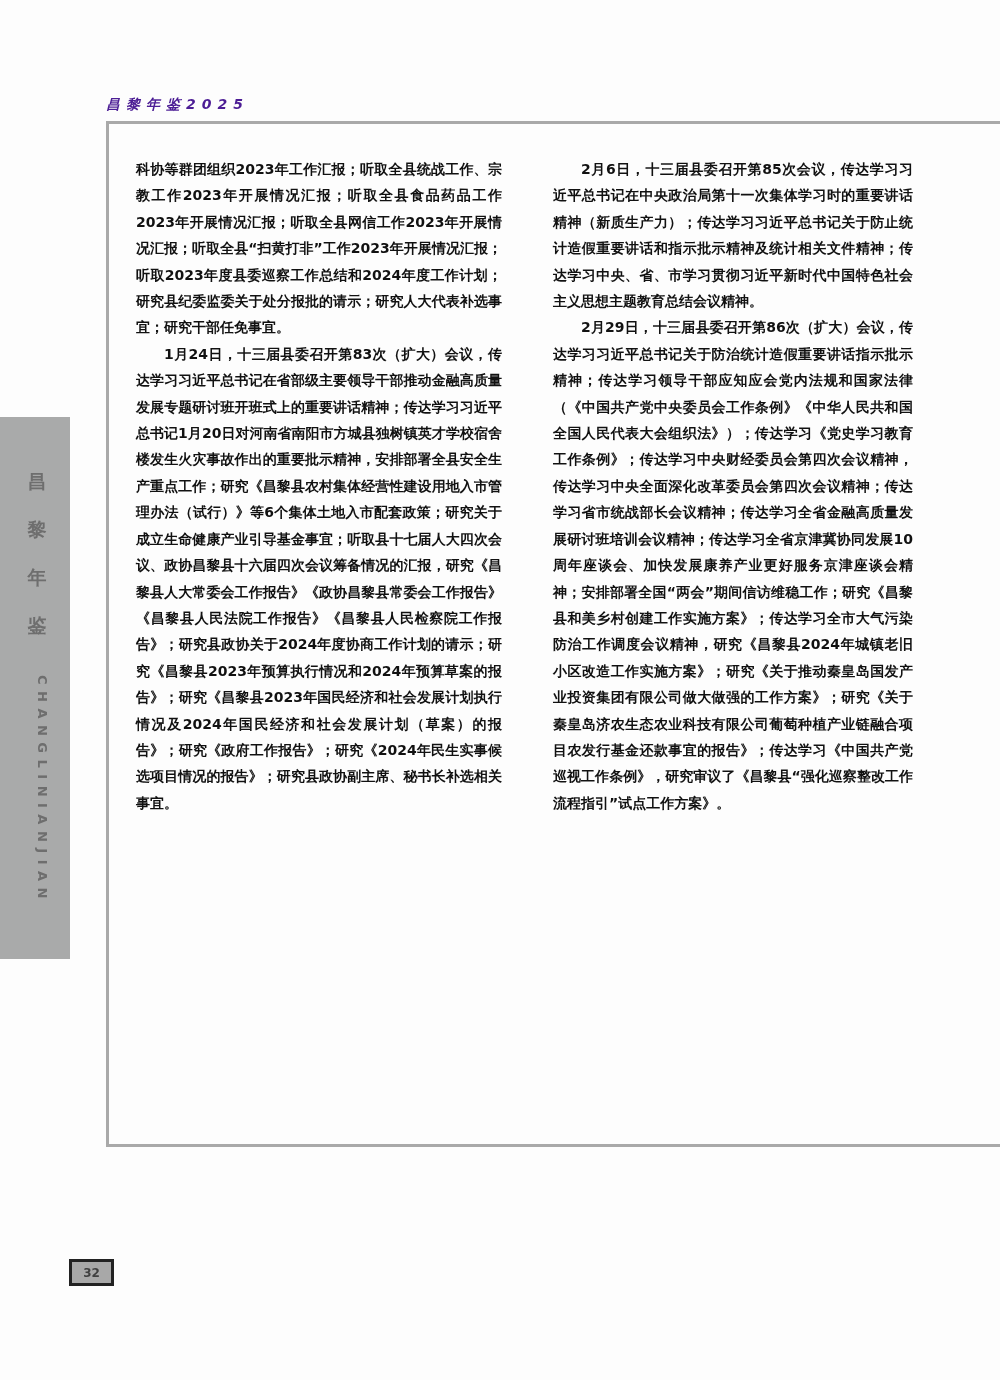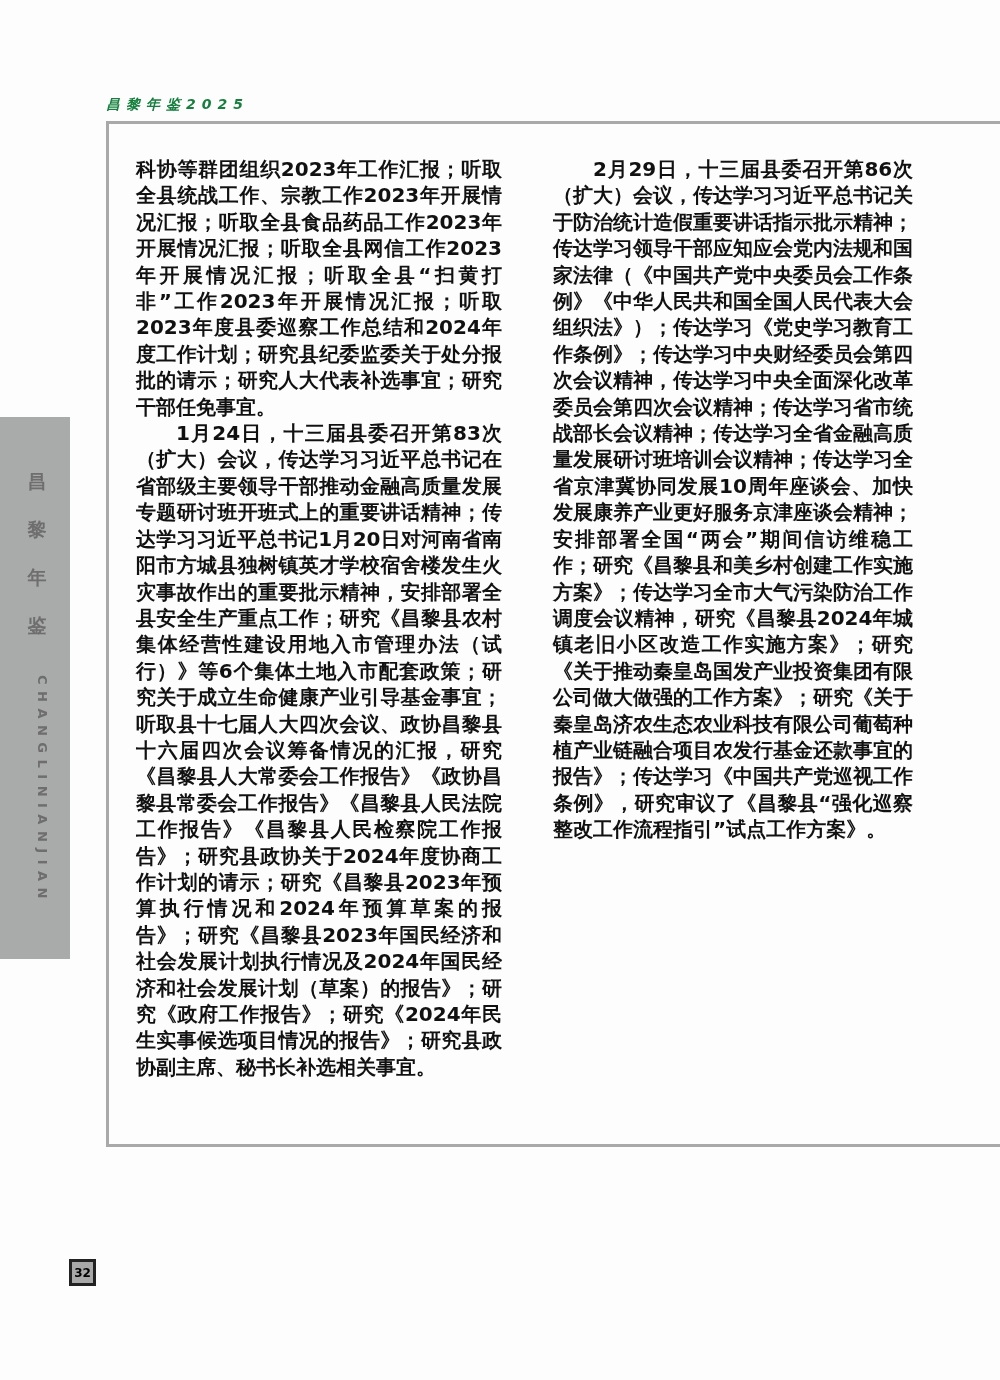"昌黎年鉴2025" .running-head { color: #15803d -> #4c1d95 }
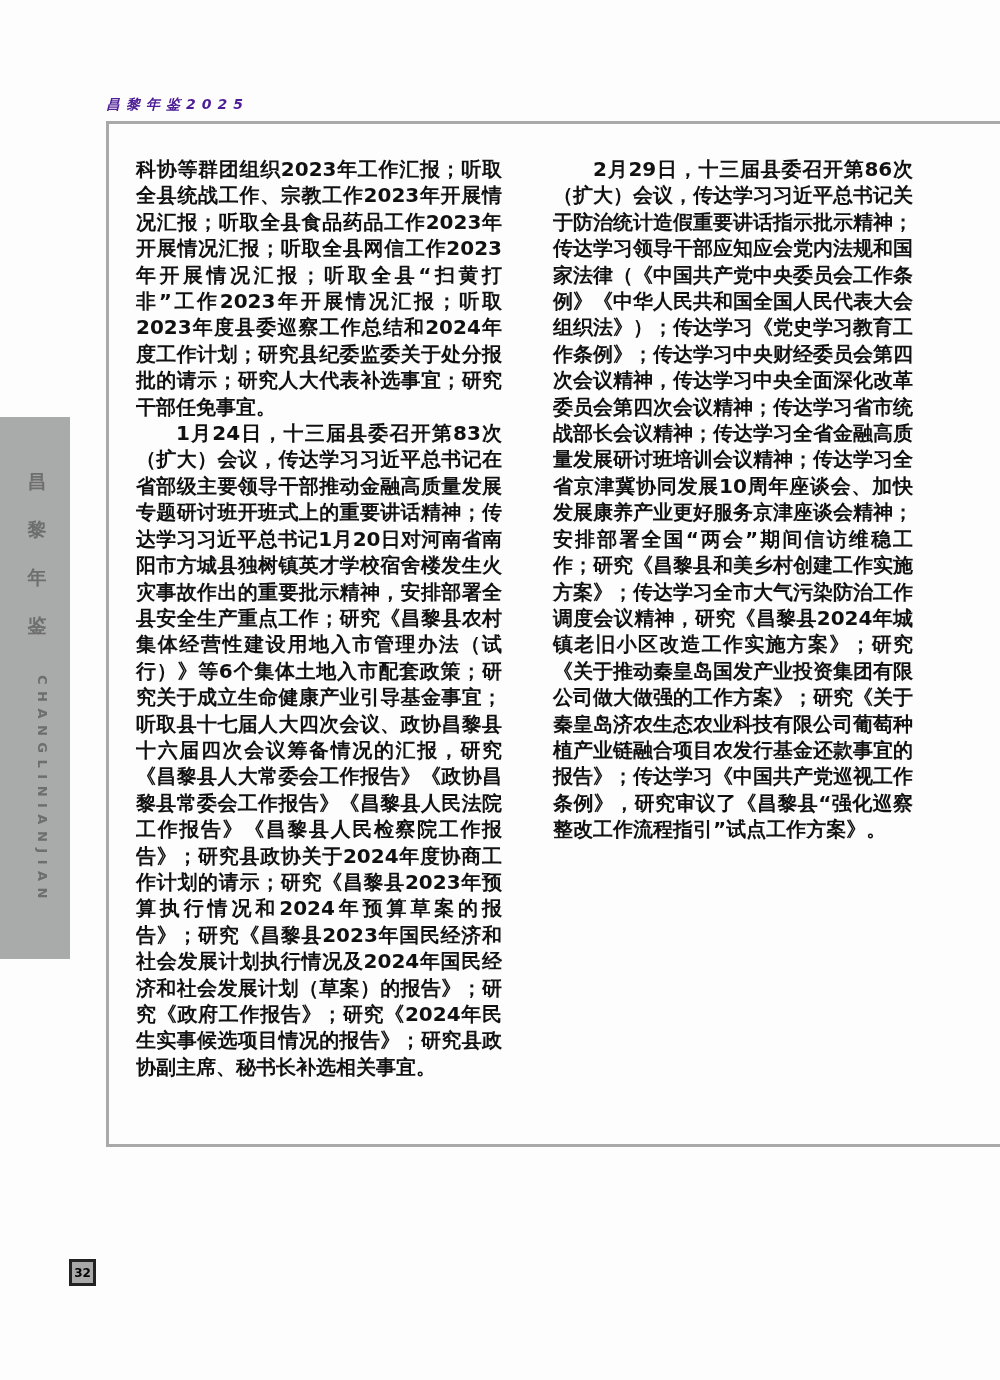"科协等群团组织2023年工作汇报；听取全县统战工作、宗教工作2023年开展情况汇" .col { font-size: 20px -> 14px }
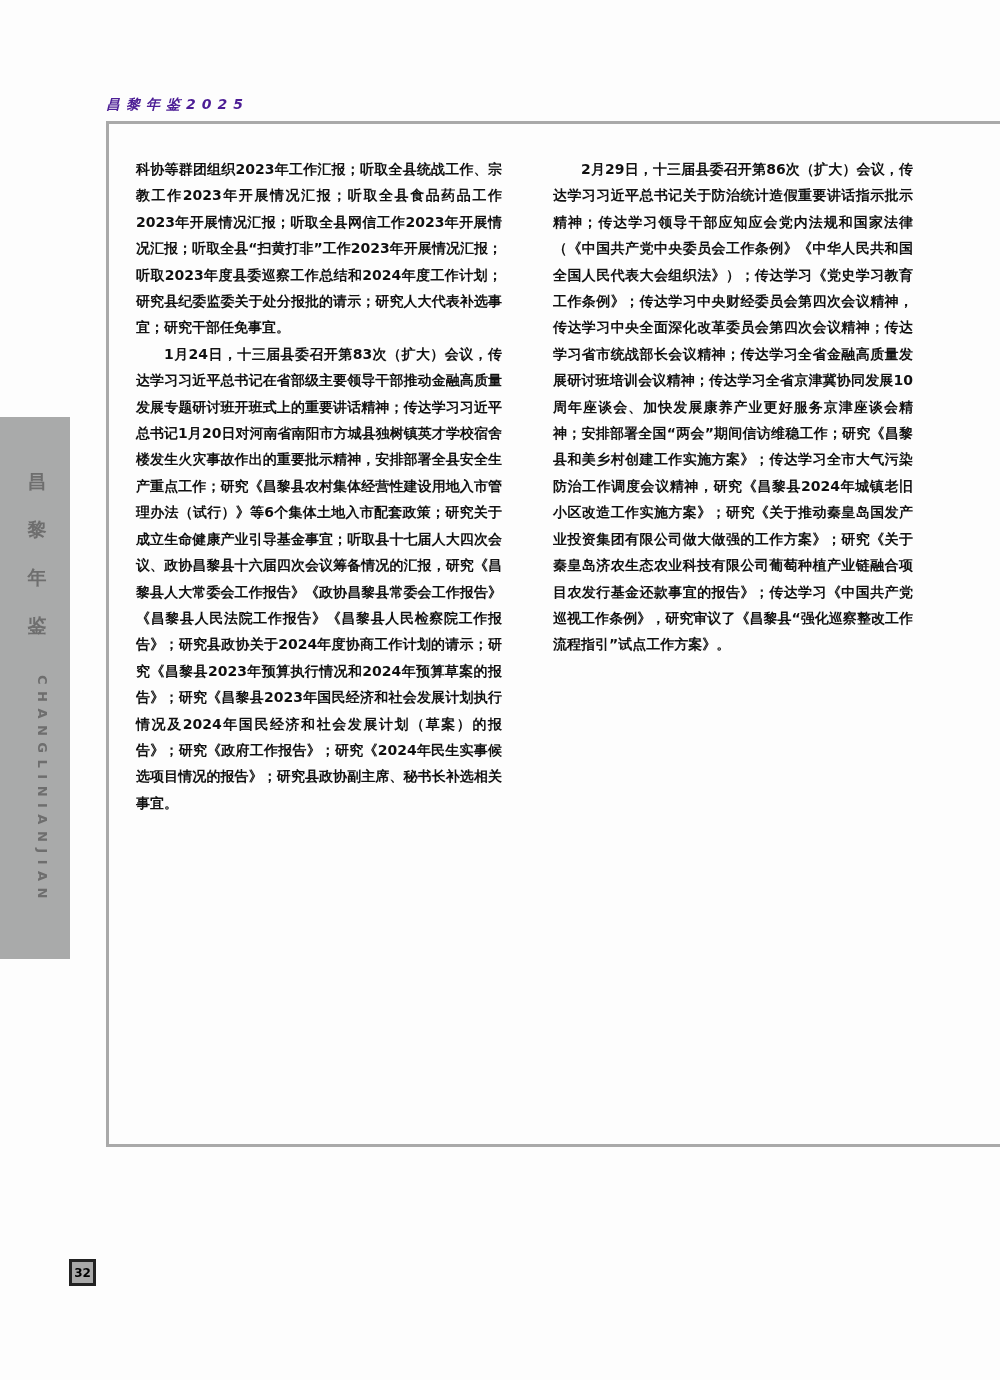"2月6日，十三届县委召开第85次会议，传达学习习近平总书记在中央政治局第十一次集" p.indent { html: none -> <p>2月6日，十三届县委召开第85次会议，传达学习习近平总书记在中央政治局第十一次集体学习时的重要讲话精神（新质生产力）；传达学习习近平总书记关于防止统计造假重要讲话和指示批示精神及统计相关文件精神；传达学习中央、省、市学习贯彻习近平新时代中国特色社会主义思想主题教育总结会议精神。</p> }
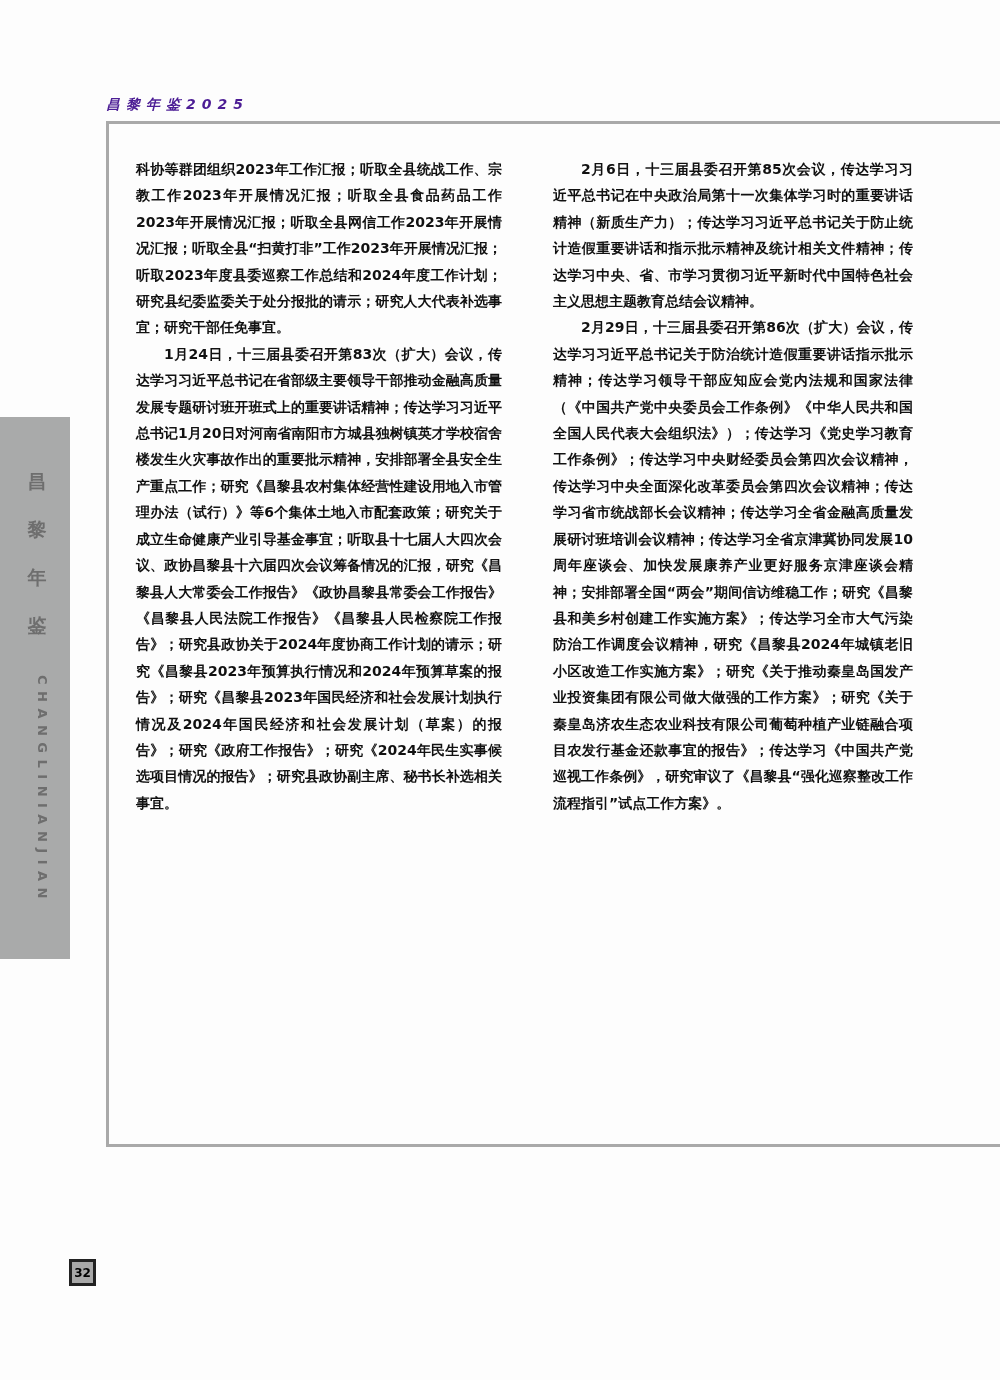"32" .page-num { color: #000000 -> #404040; width: 27px -> 45px }
